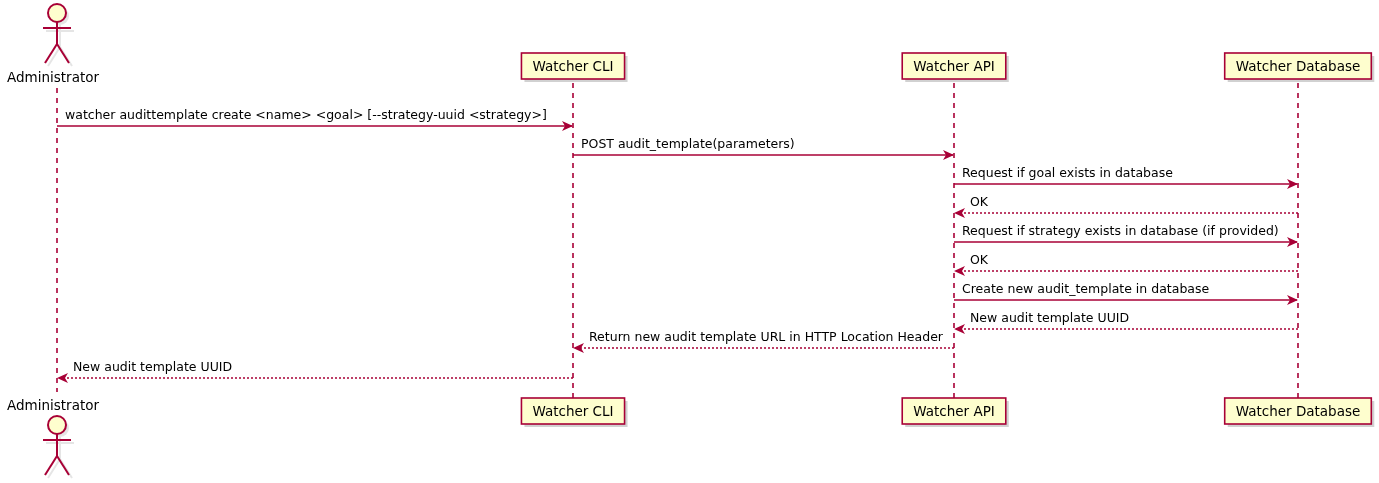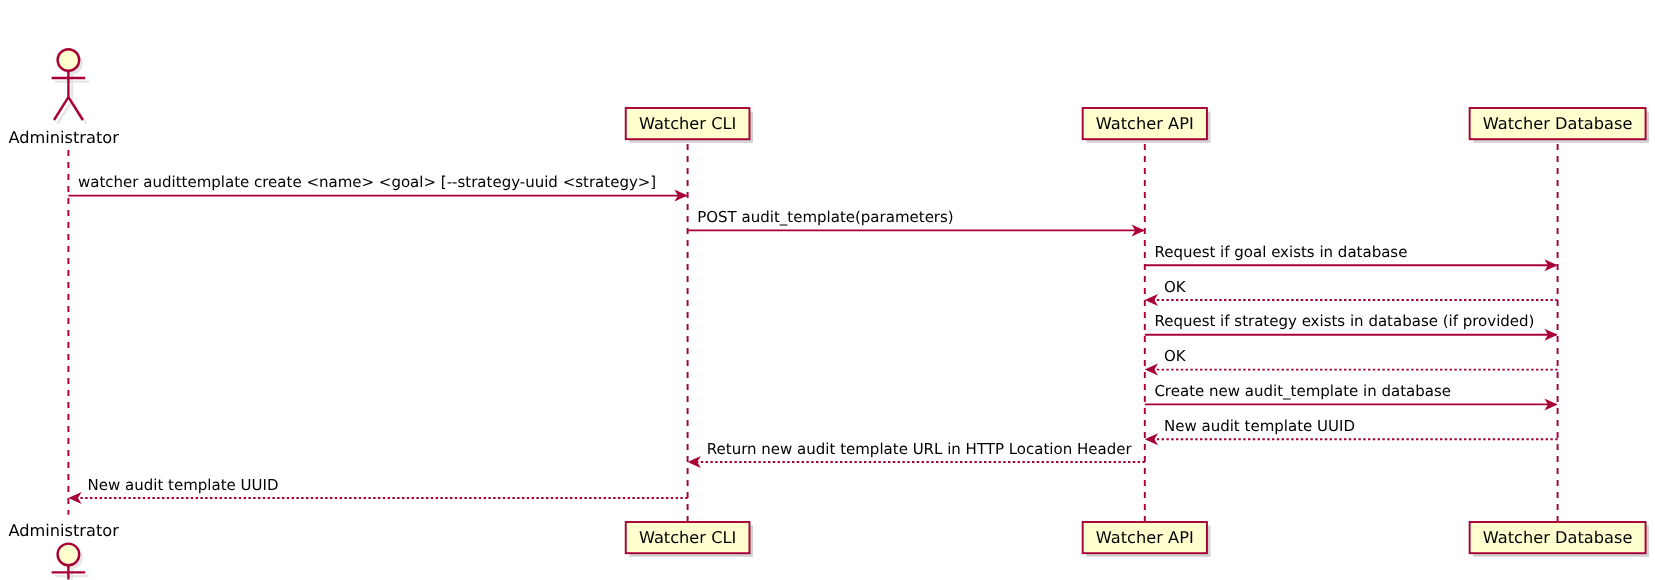"Administrator" #diagram-root { margin-top: 37px -> none }
